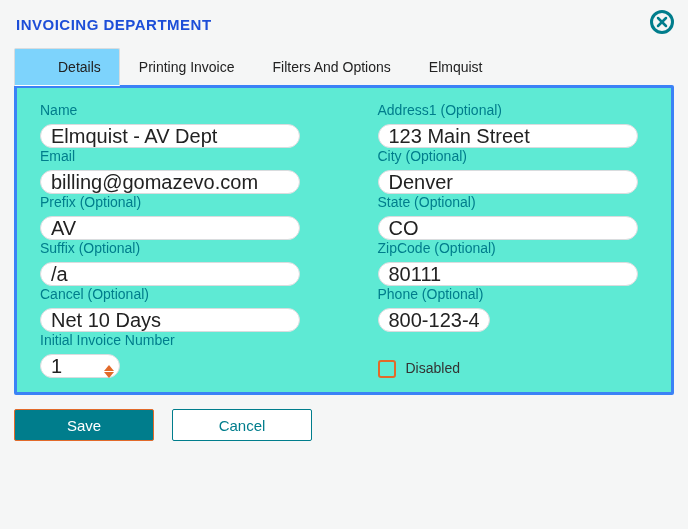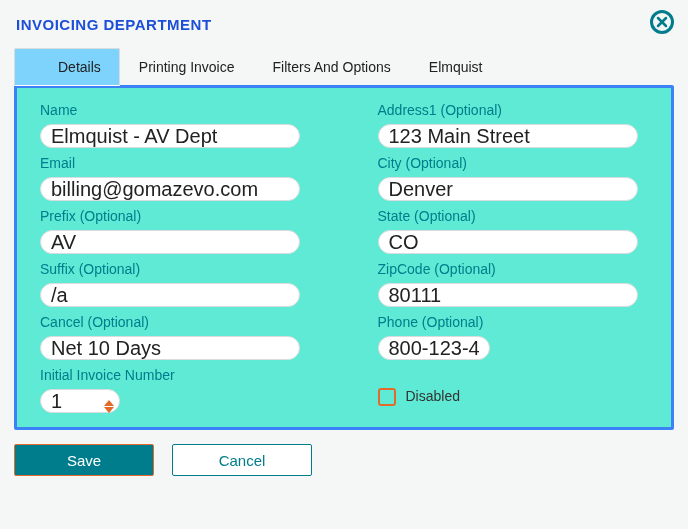"Email" .field-label { margin-top: 7px -> 0 }
